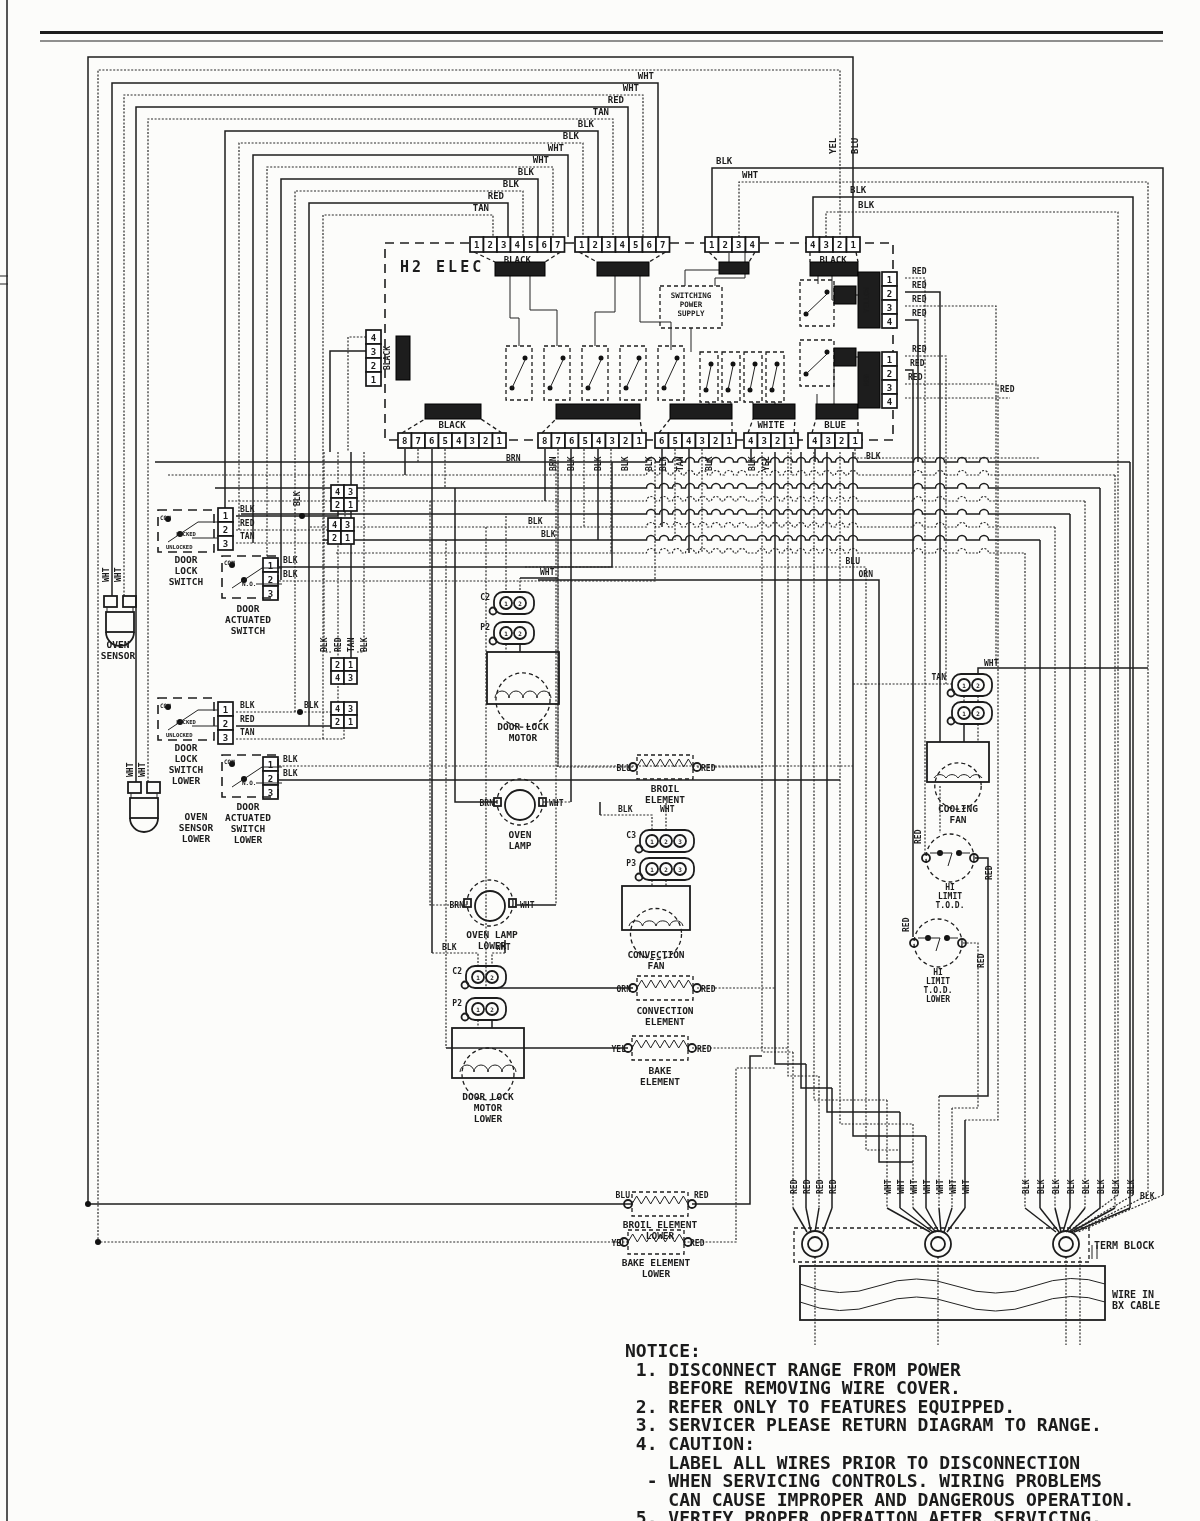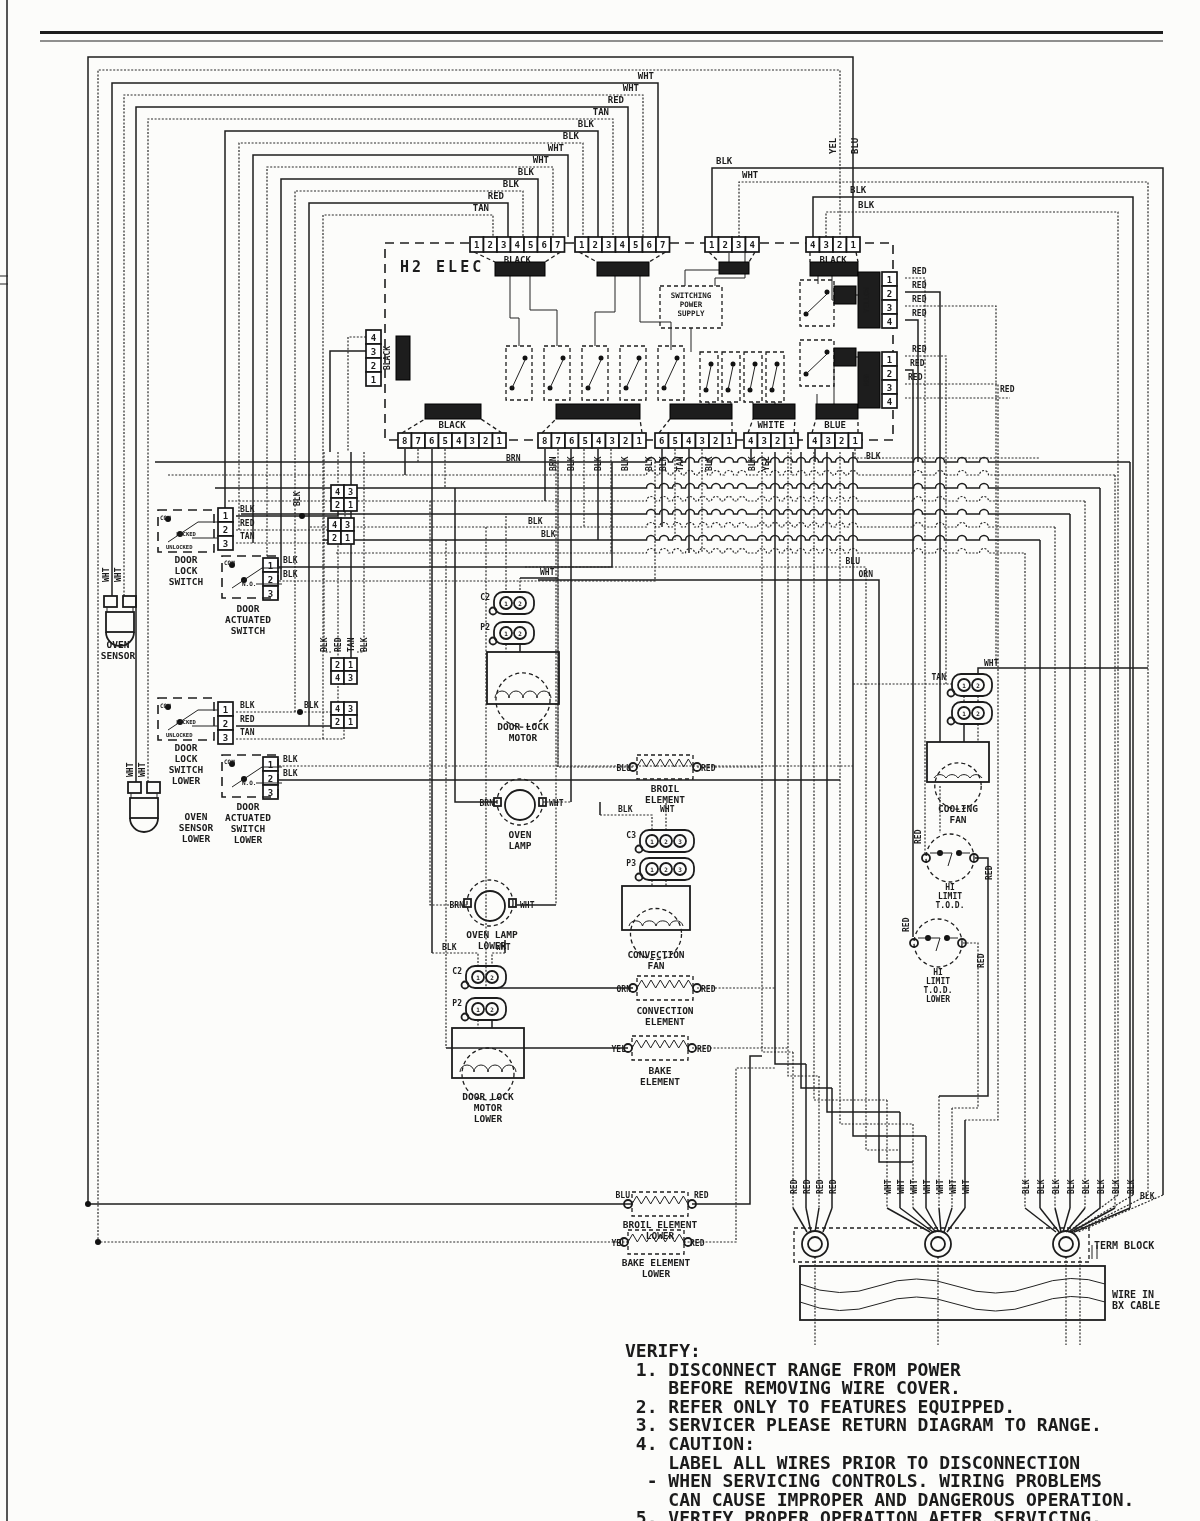"VERIFY:" span { text: VERIFY -> NOTICE }
